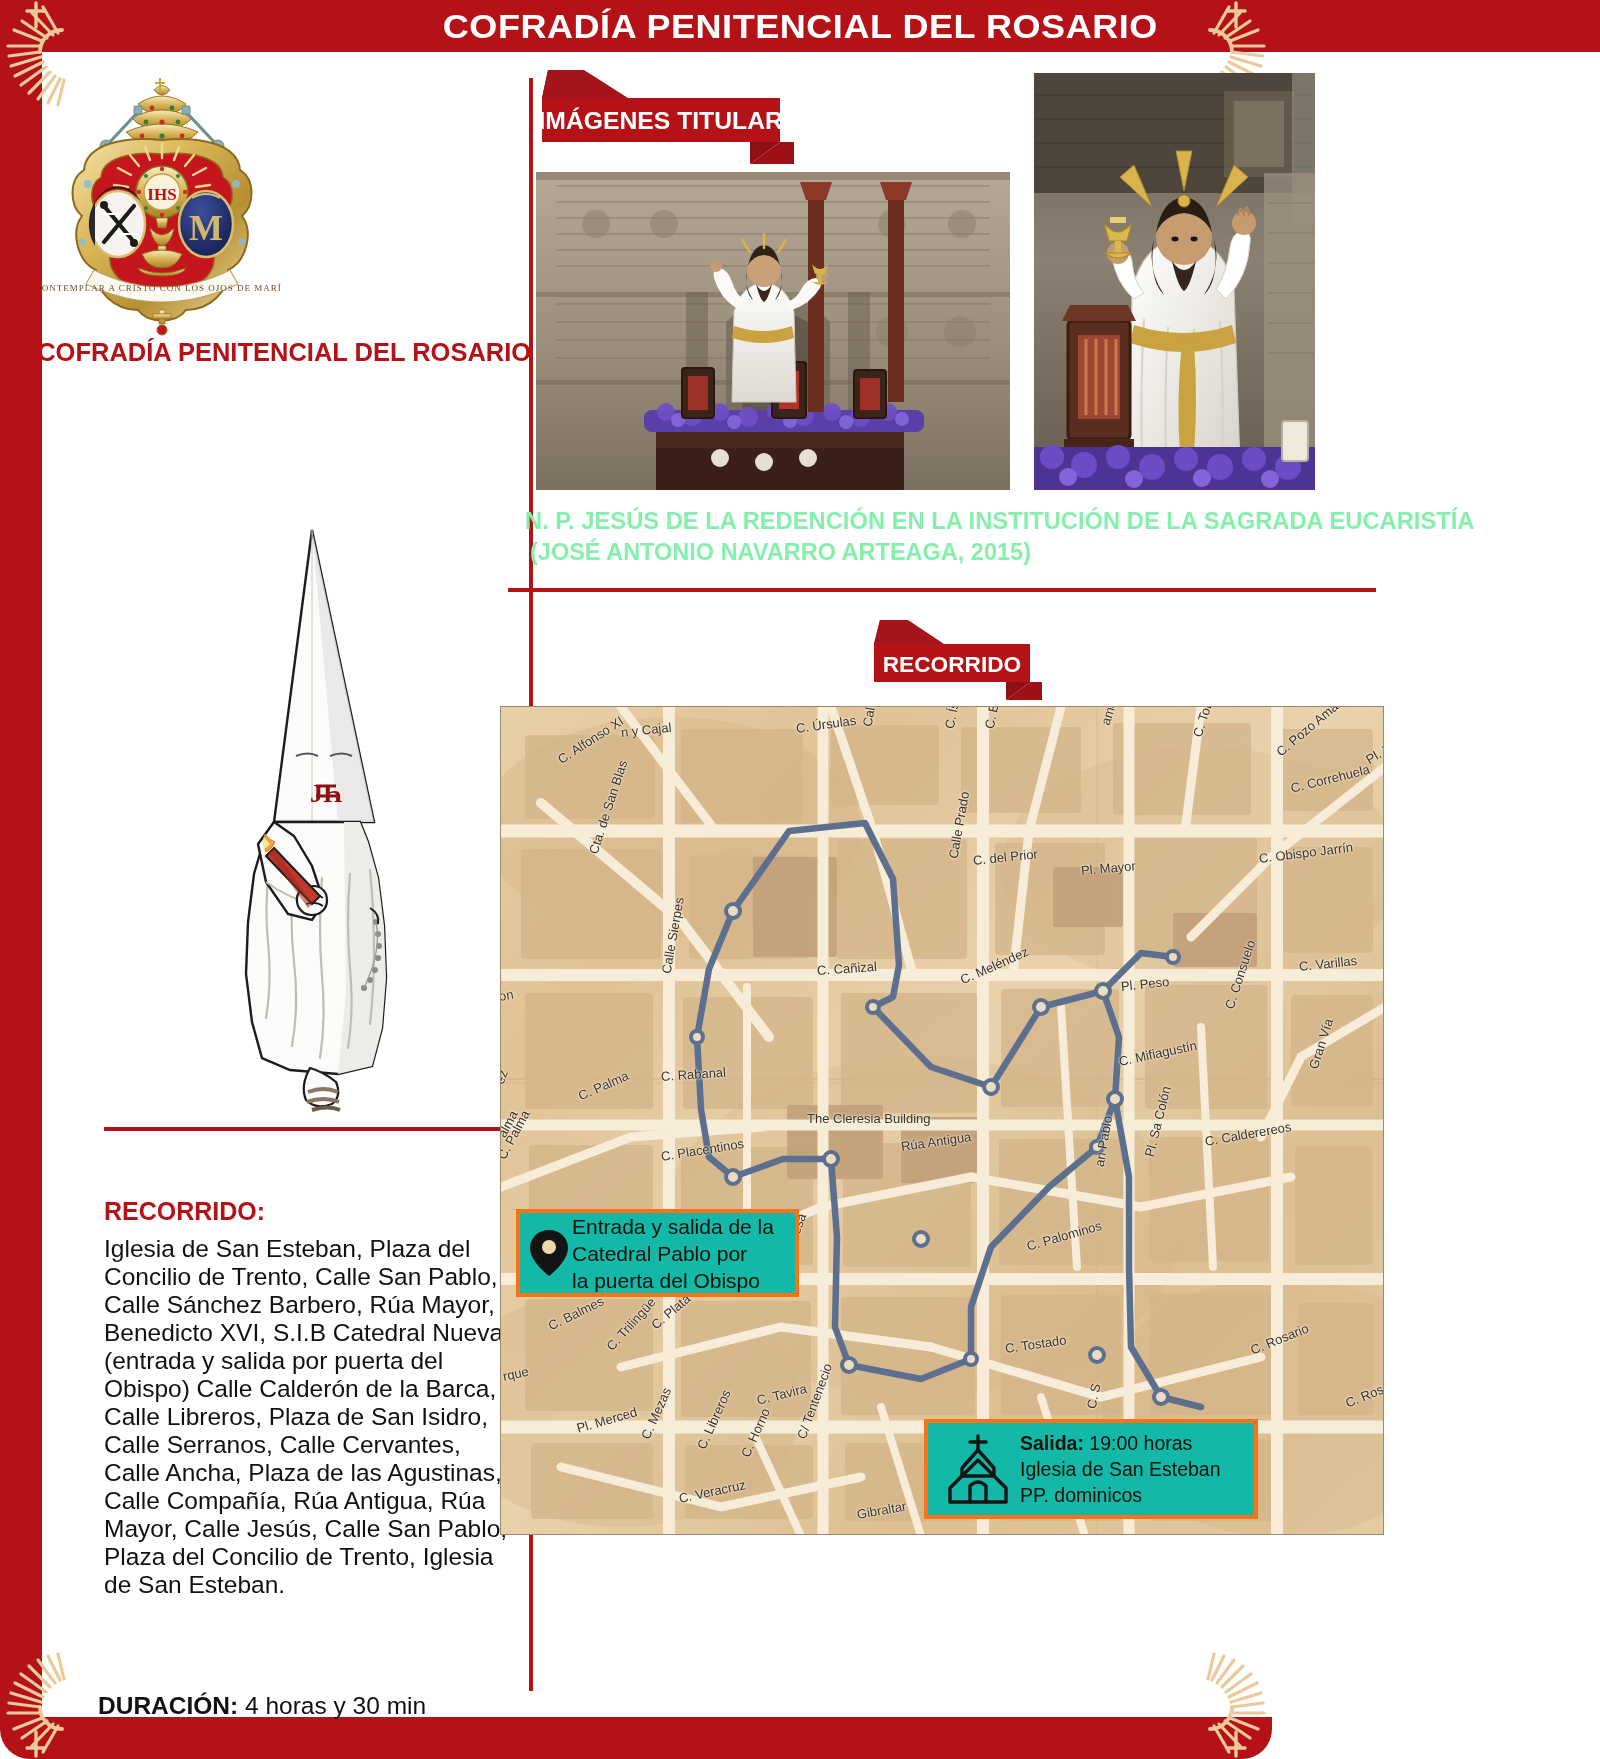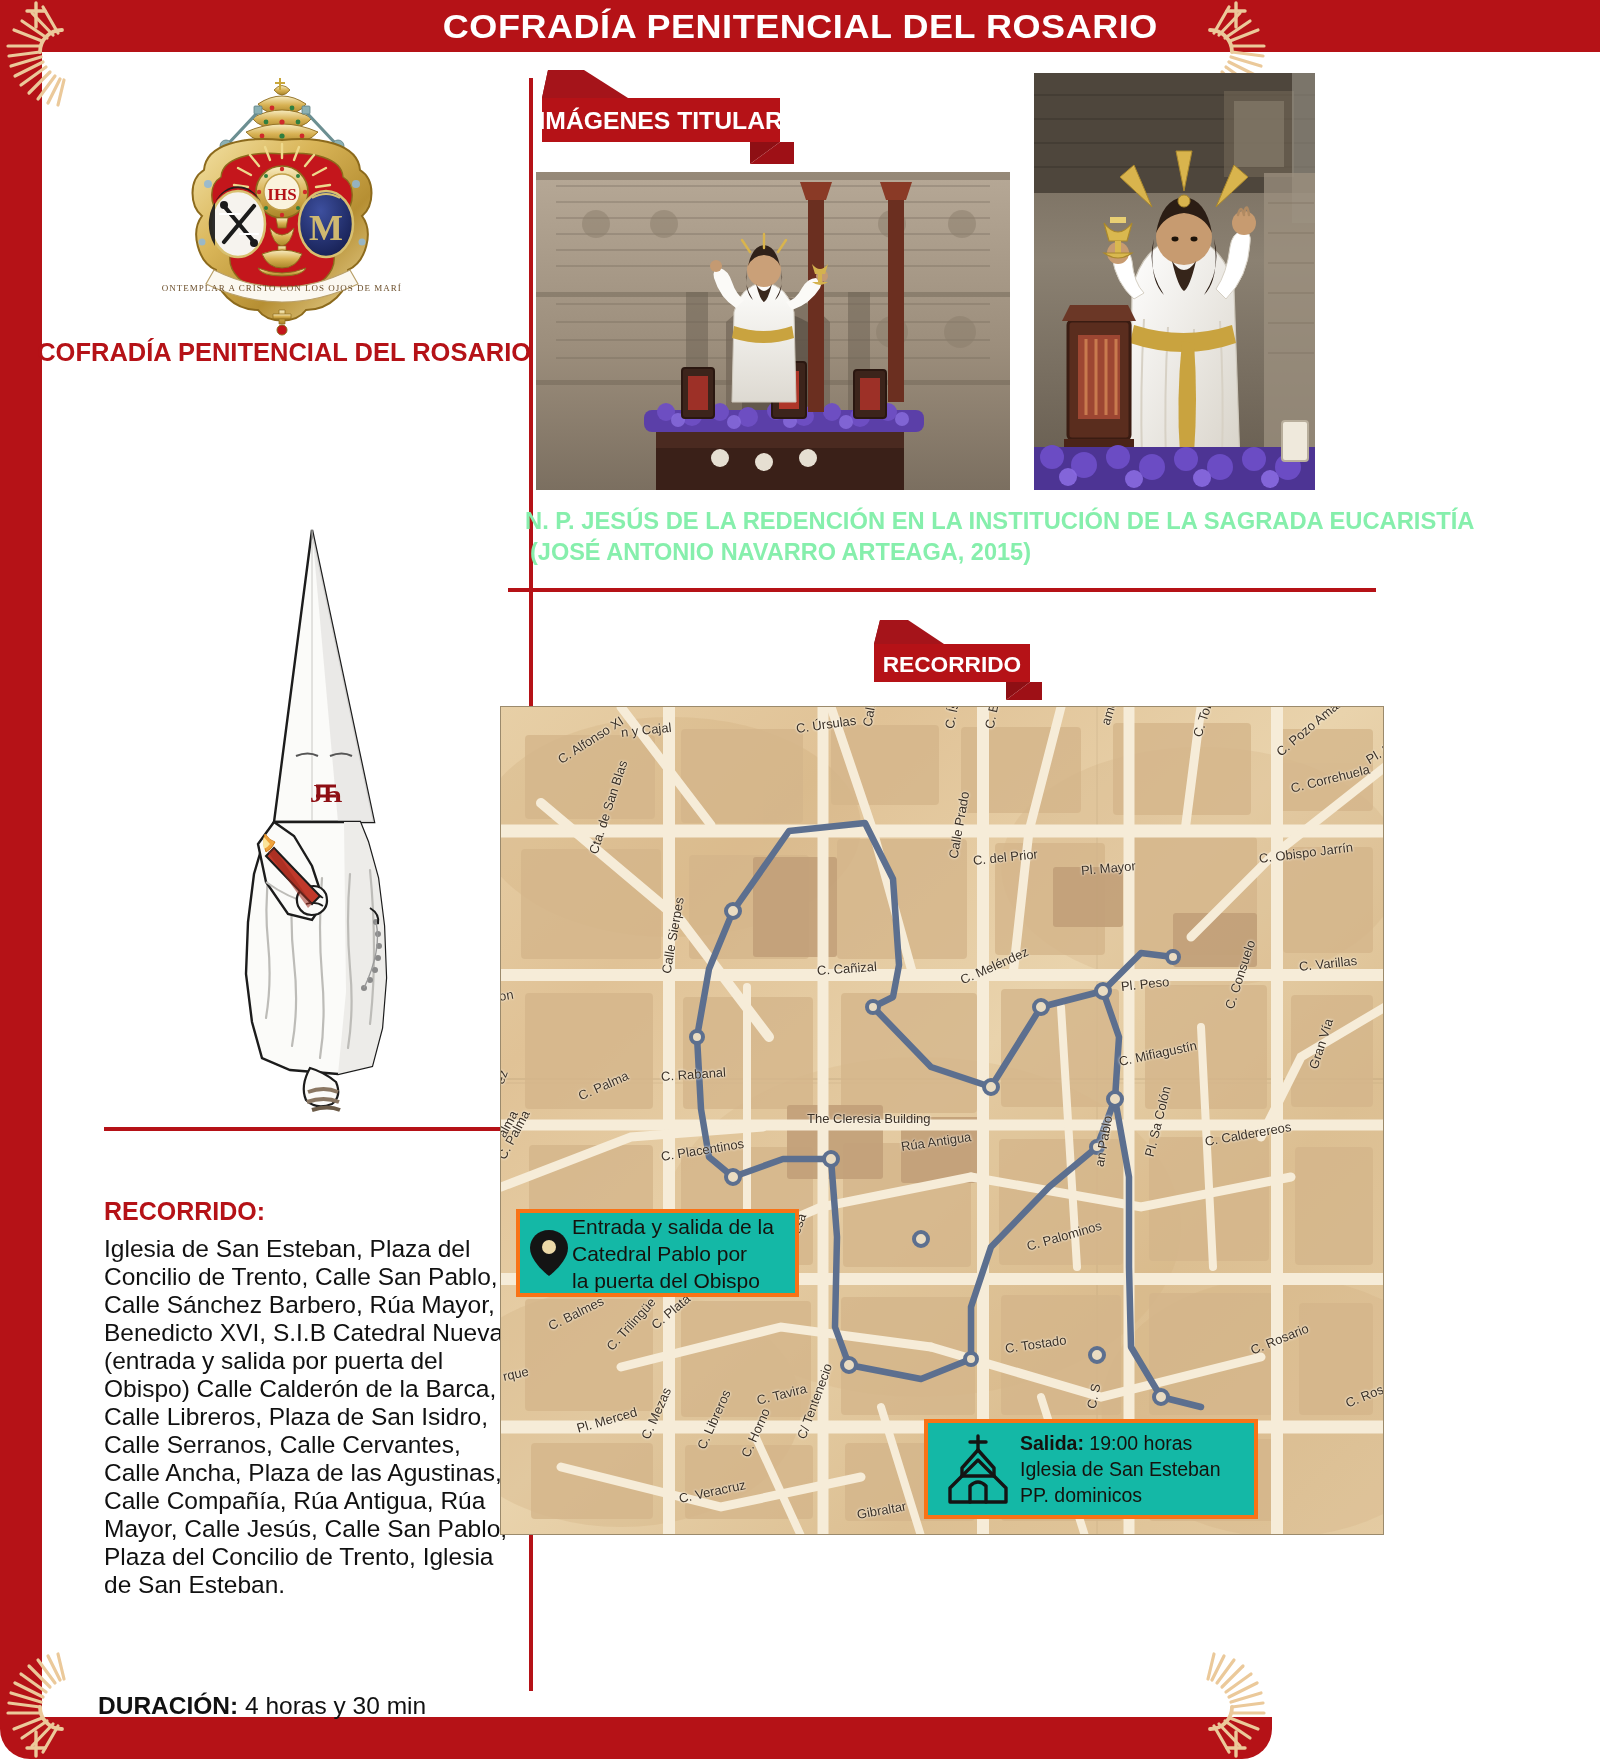"IHS" #crest-wrap { justify-content: center -> flex-start }
